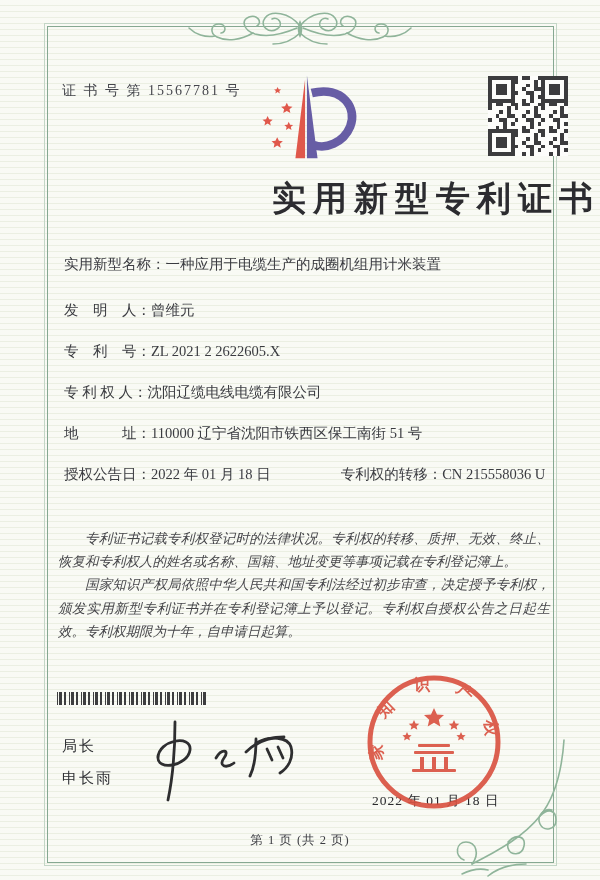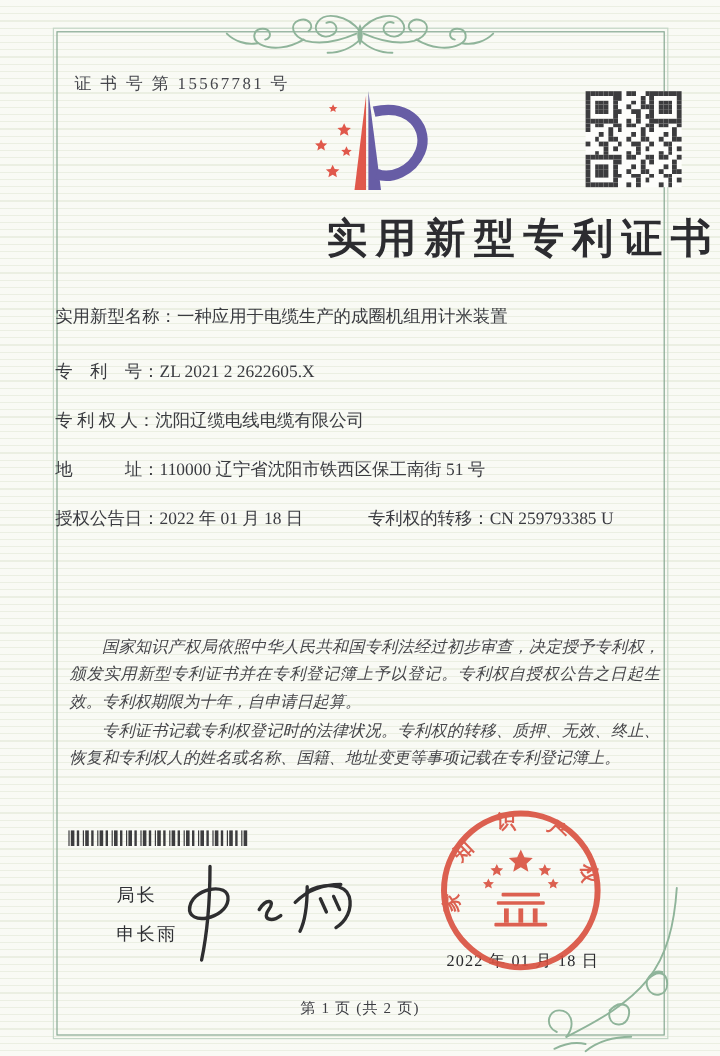"证 书 号 第 15567781" .cert-no { top: 61px -> 82px }
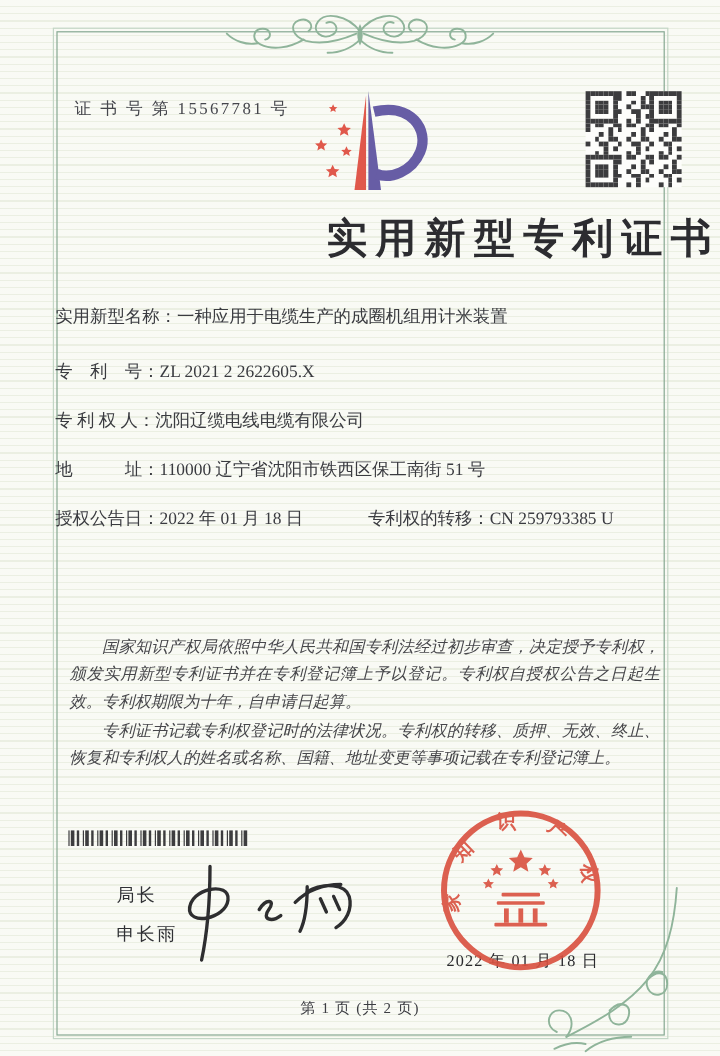"实用新型名称：一种应用于电缆生产的成圈机组用计米装置" .fields { left: 46px -> 64px }
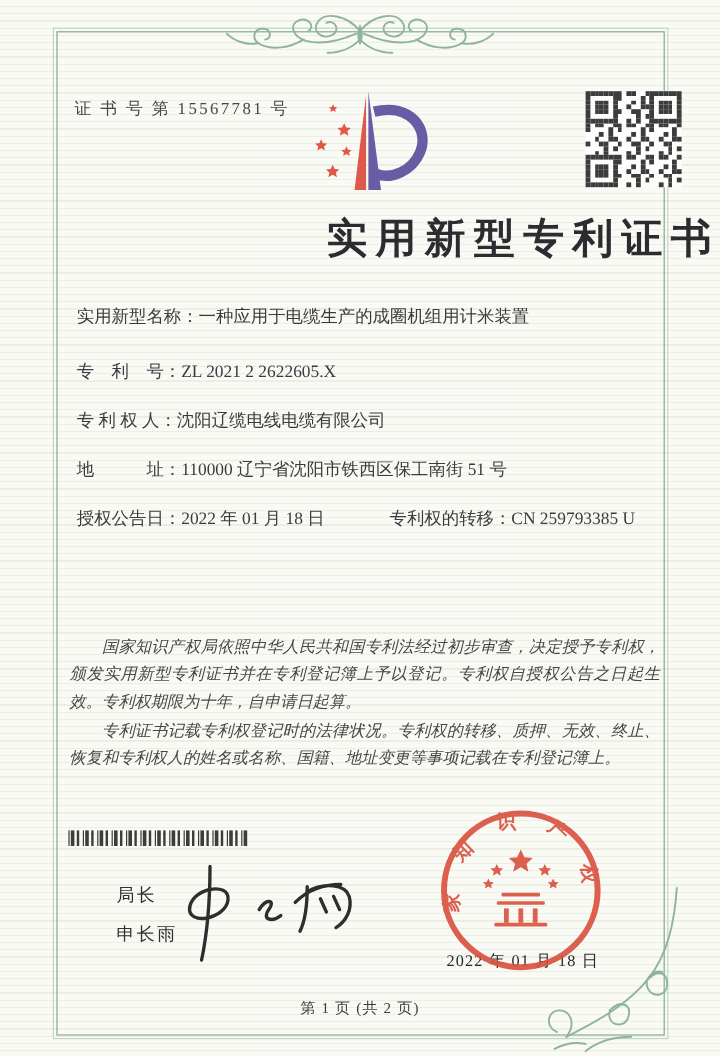"发 明 人：曾维元" div.field-row { html: none -> <div> <span>发 明 人：</span><span>曾维元</span> </div> }
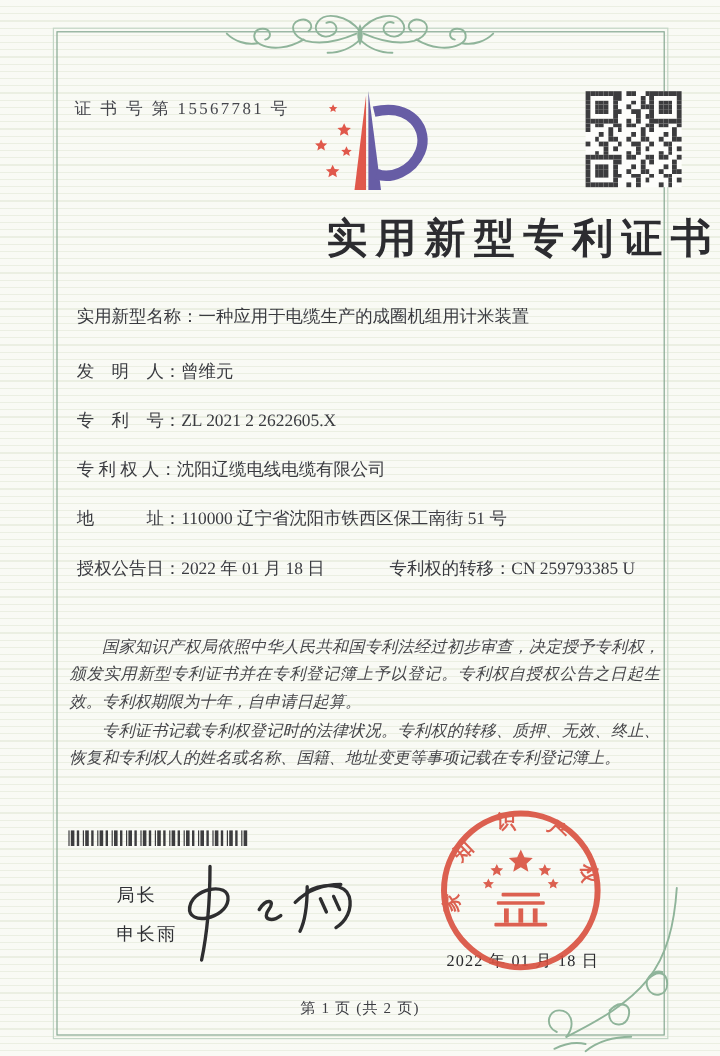"授权公告日：2022 年 01 月 18" .grant-row { gap: none -> 16px }
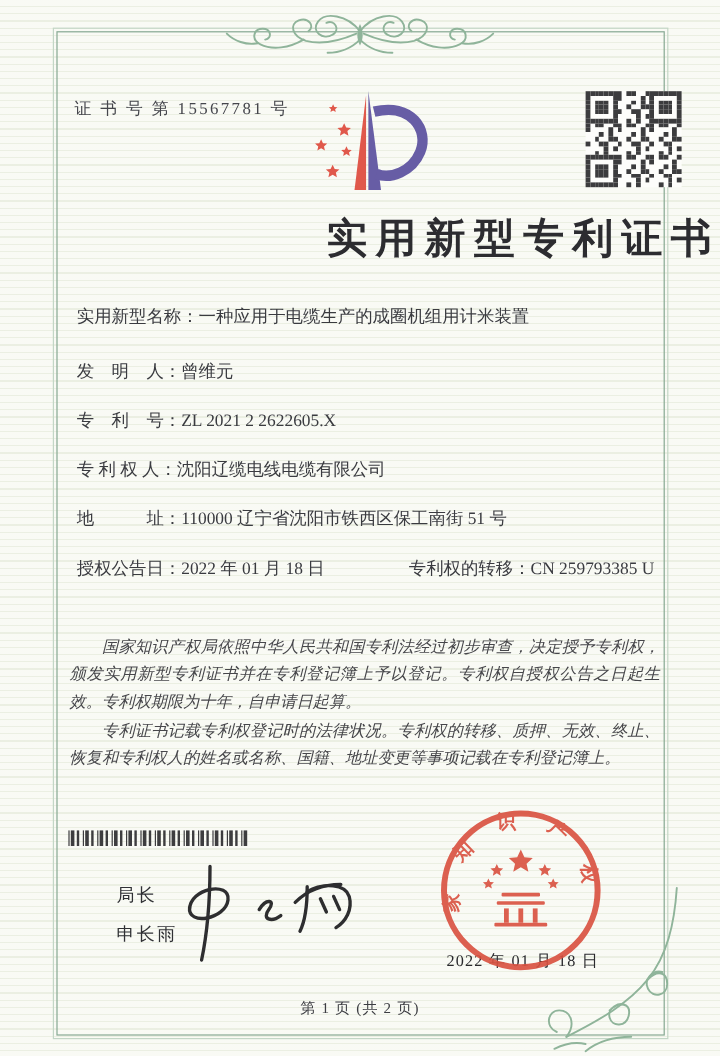"CN 259793385 U" span.field-value { text: 259793385 -> 215558036 }
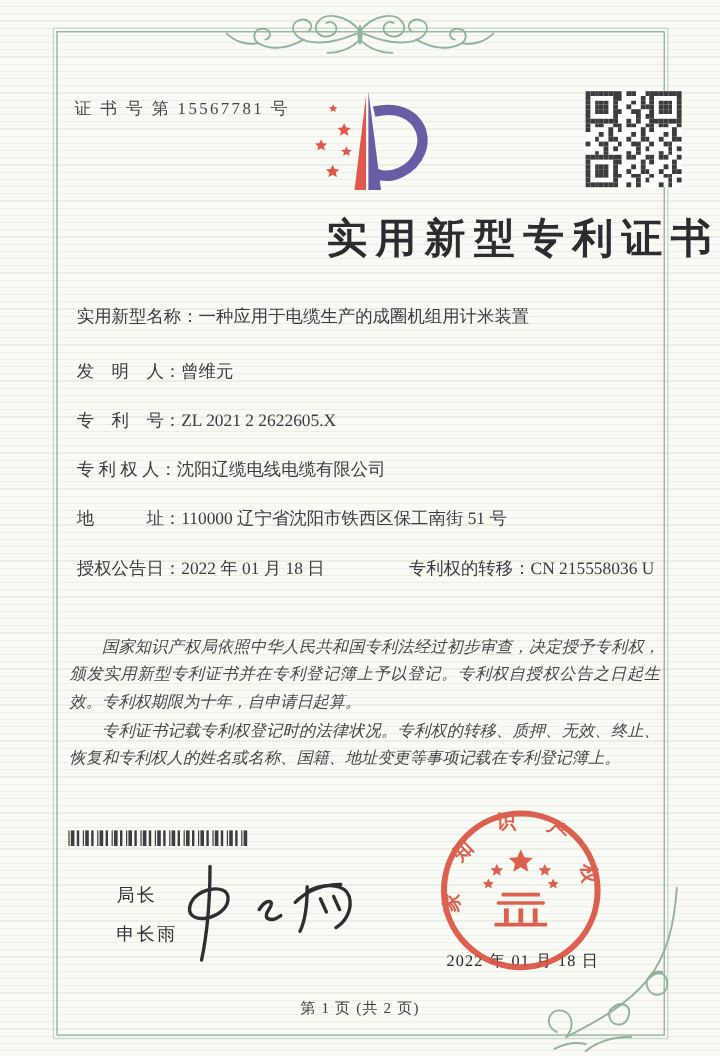"国家知识产权局依照中华人民共和国专利法经过初步审查，决定授予专利权，颁发实用新型" p { order: before "专利证书记载专利权登记时的法律状况。专利权的转移、质押、无效、终止、恢复和专利权" -> after "专利证书记载专利权登记时的法律状况。专利权的转移、质押、无效、终止、恢复和专利权" }
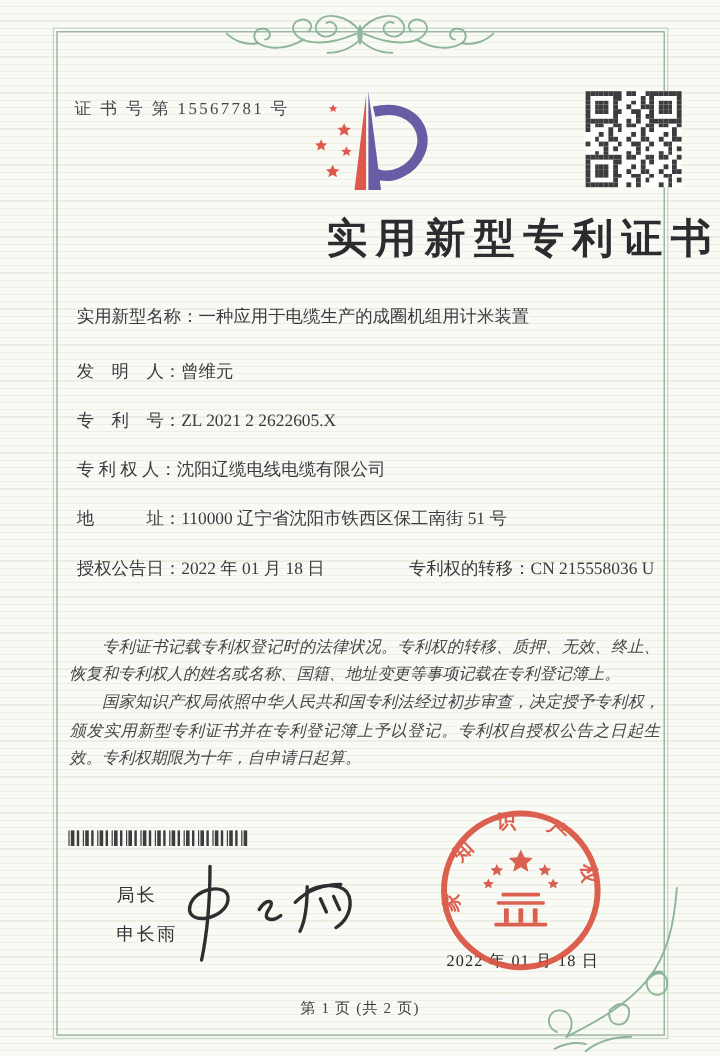"局长" .signer { margin-left: 35px -> none }
